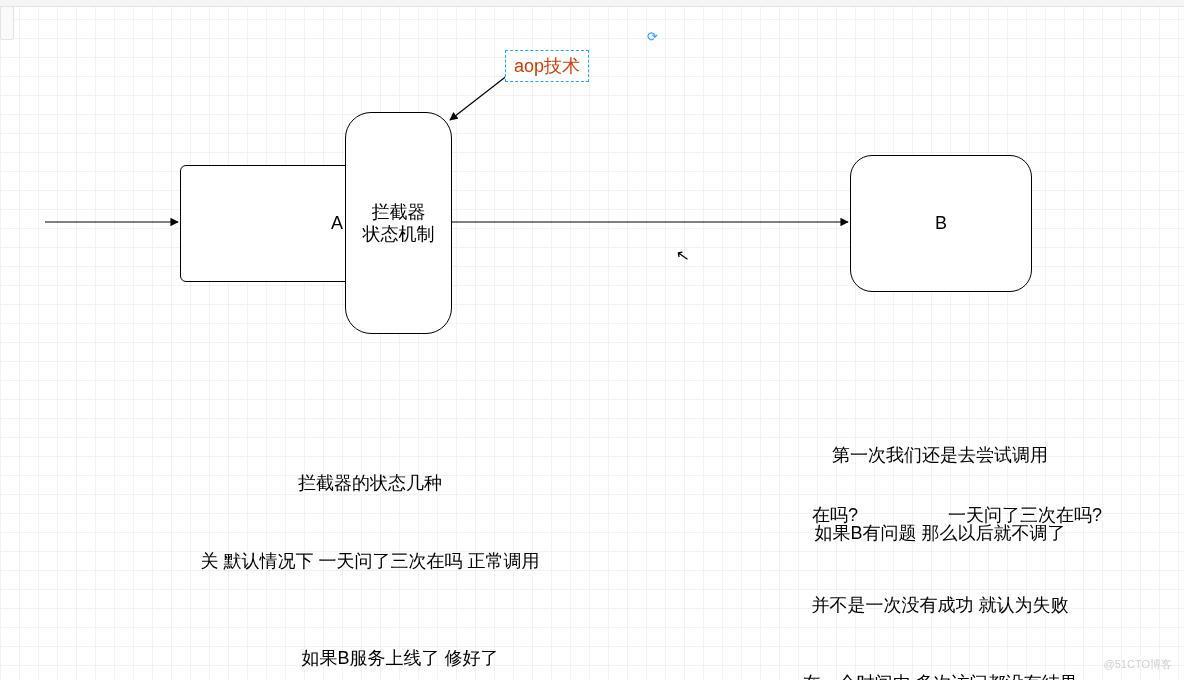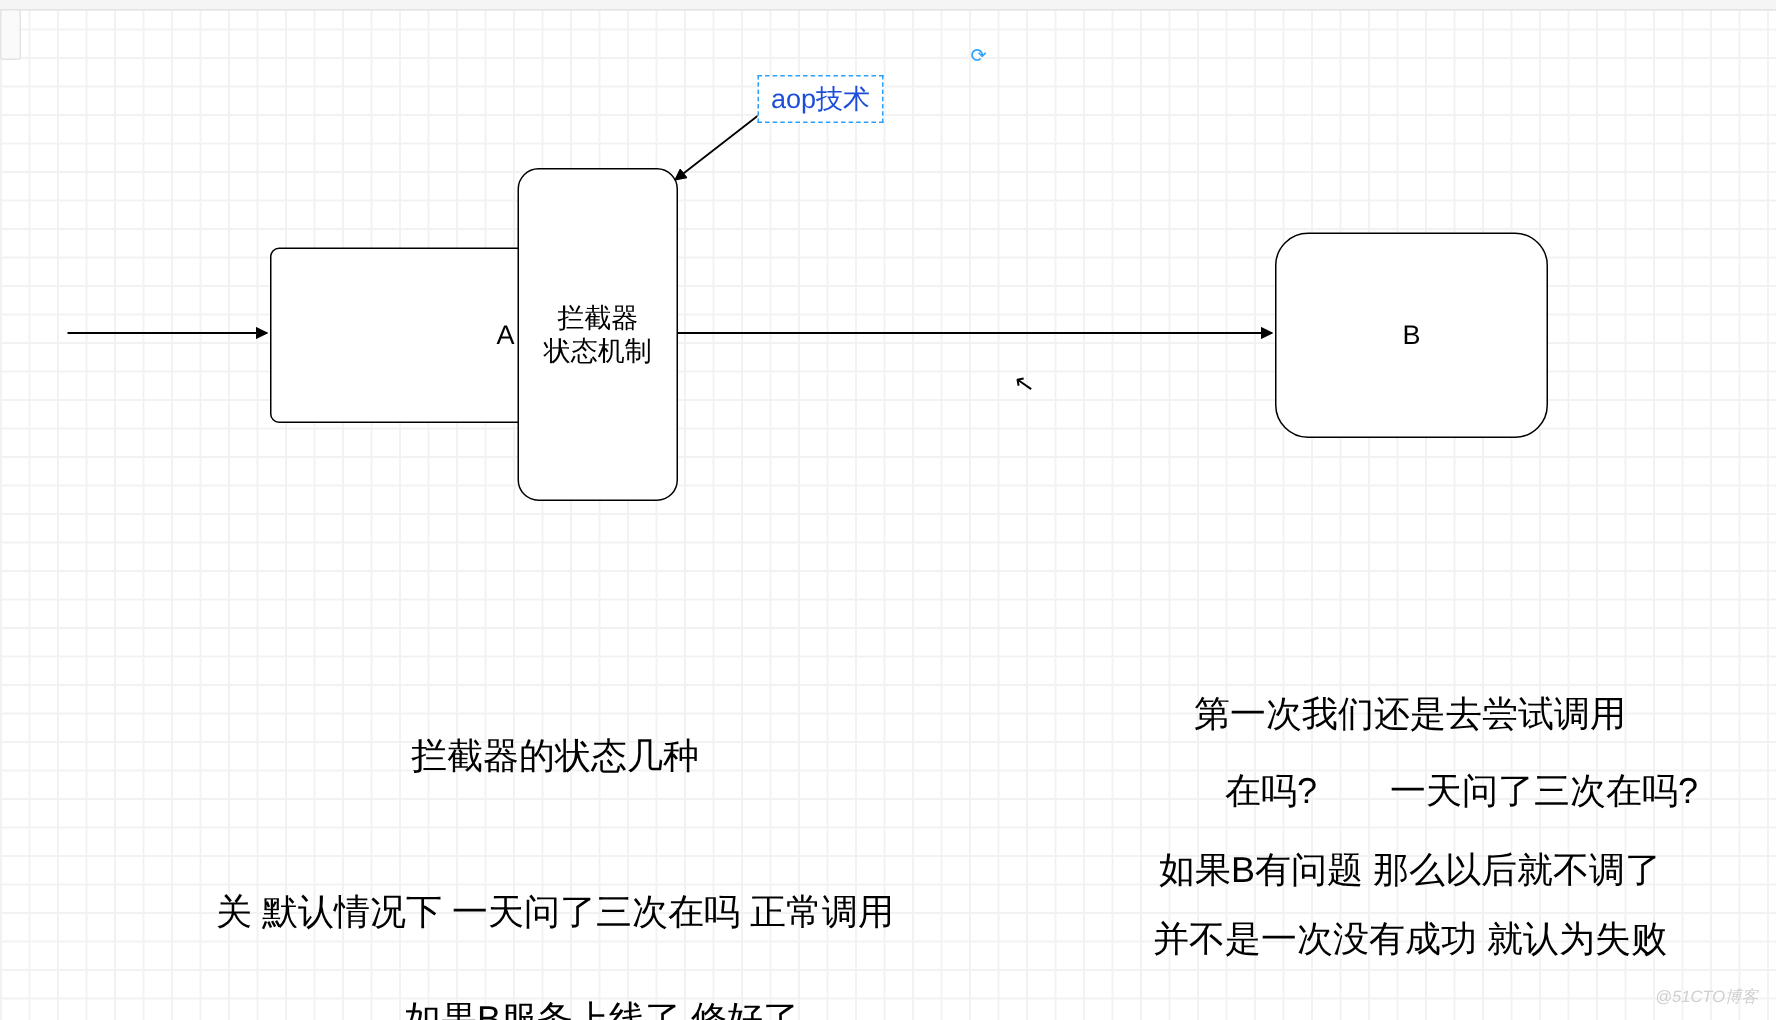"aop技术" .aop { color: #1d4ed8 -> #c2410c }
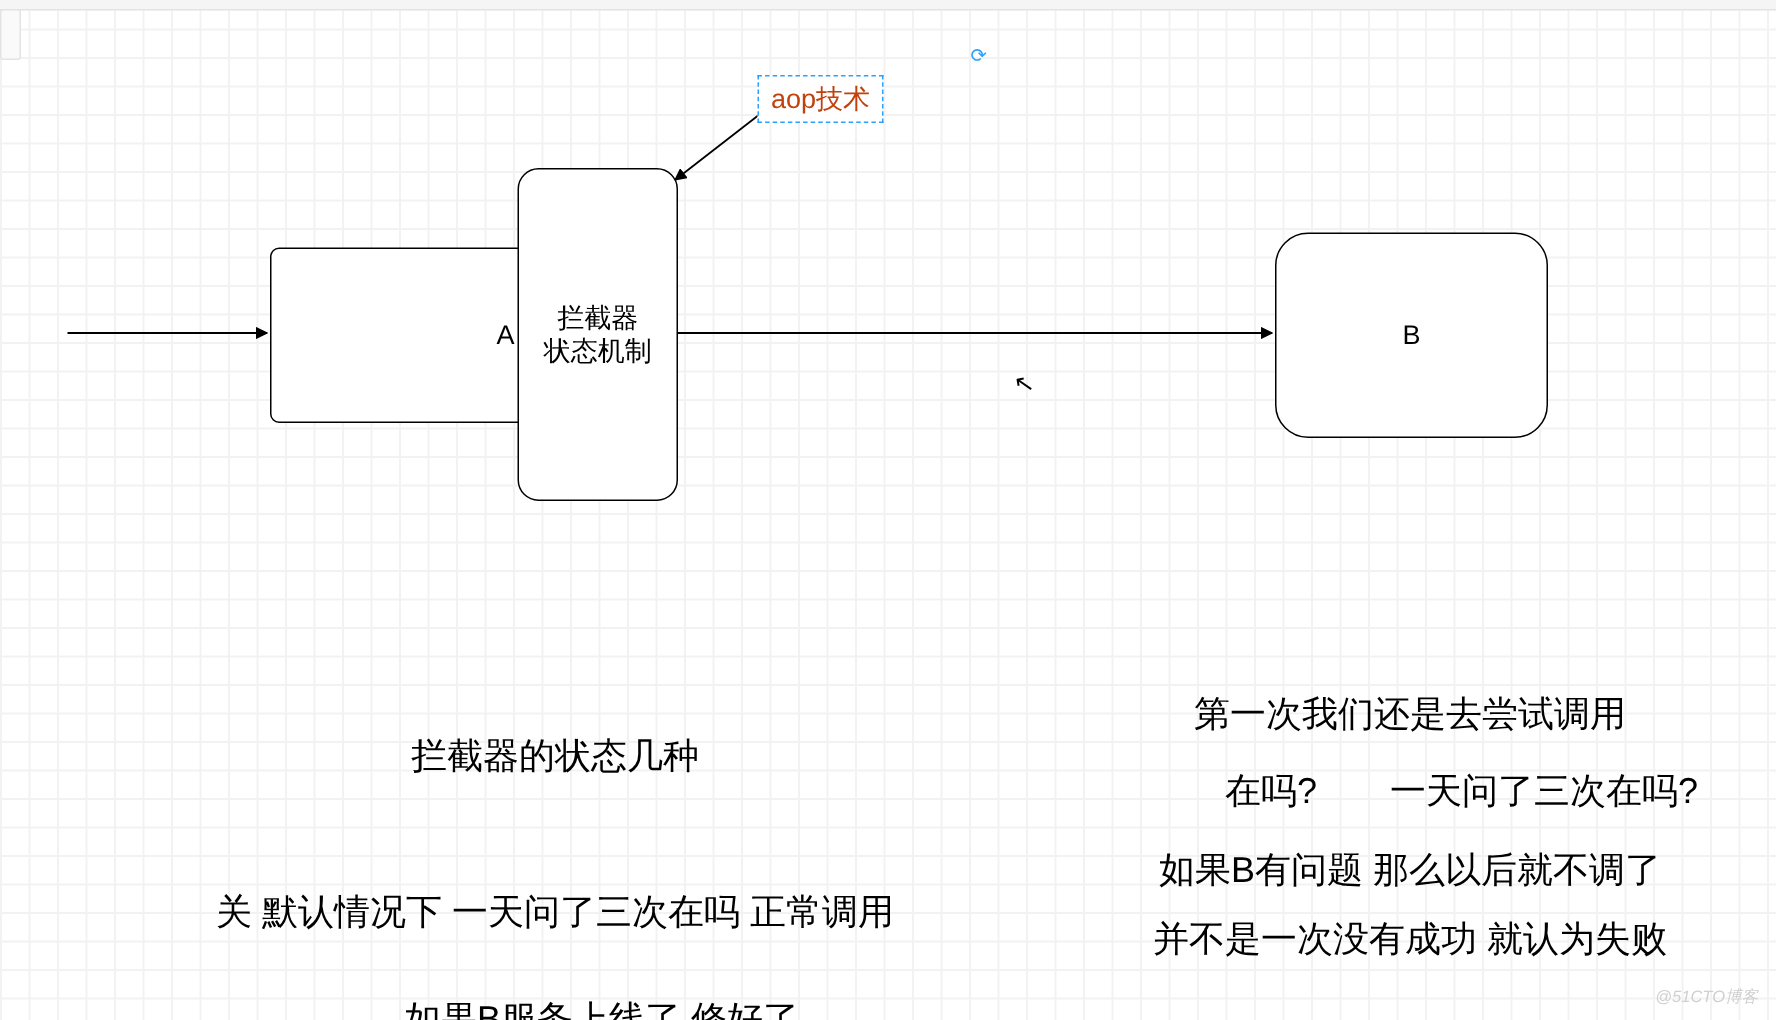"拦截器" .node-int { border-radius: 14px -> 26px }
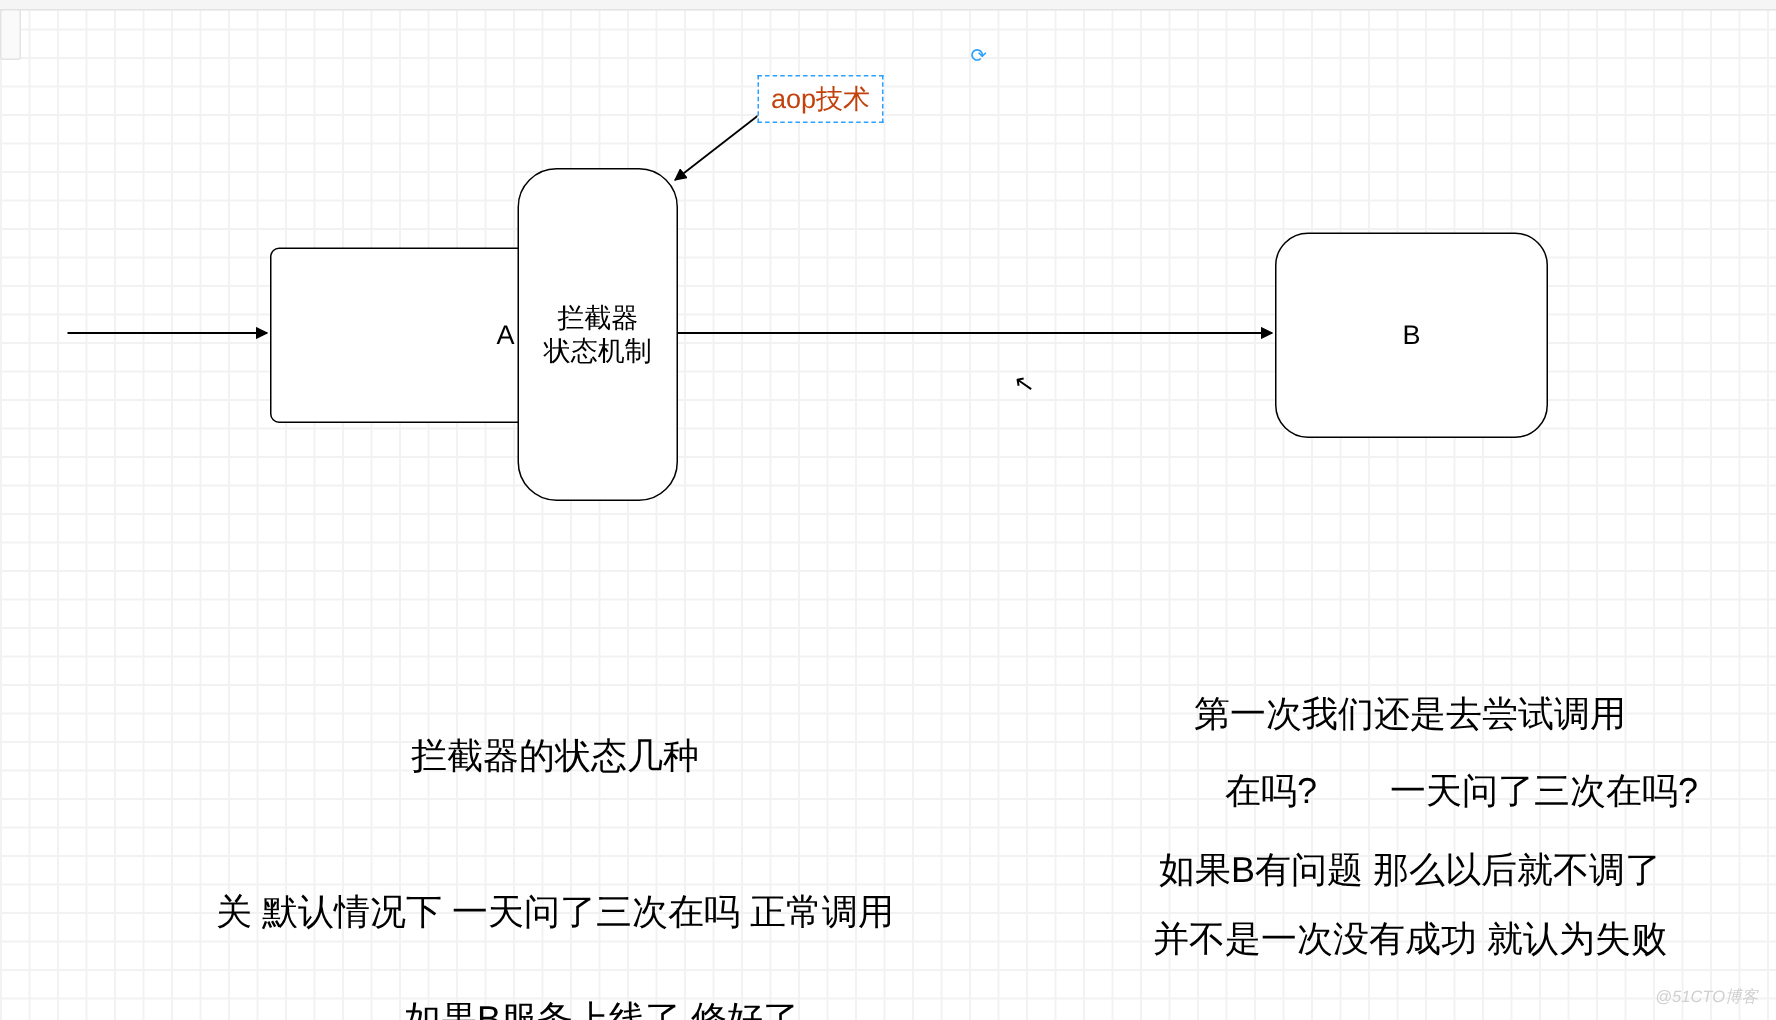"第一次我们还是去尝试调用" .txt { font-size: 24px -> 18px }
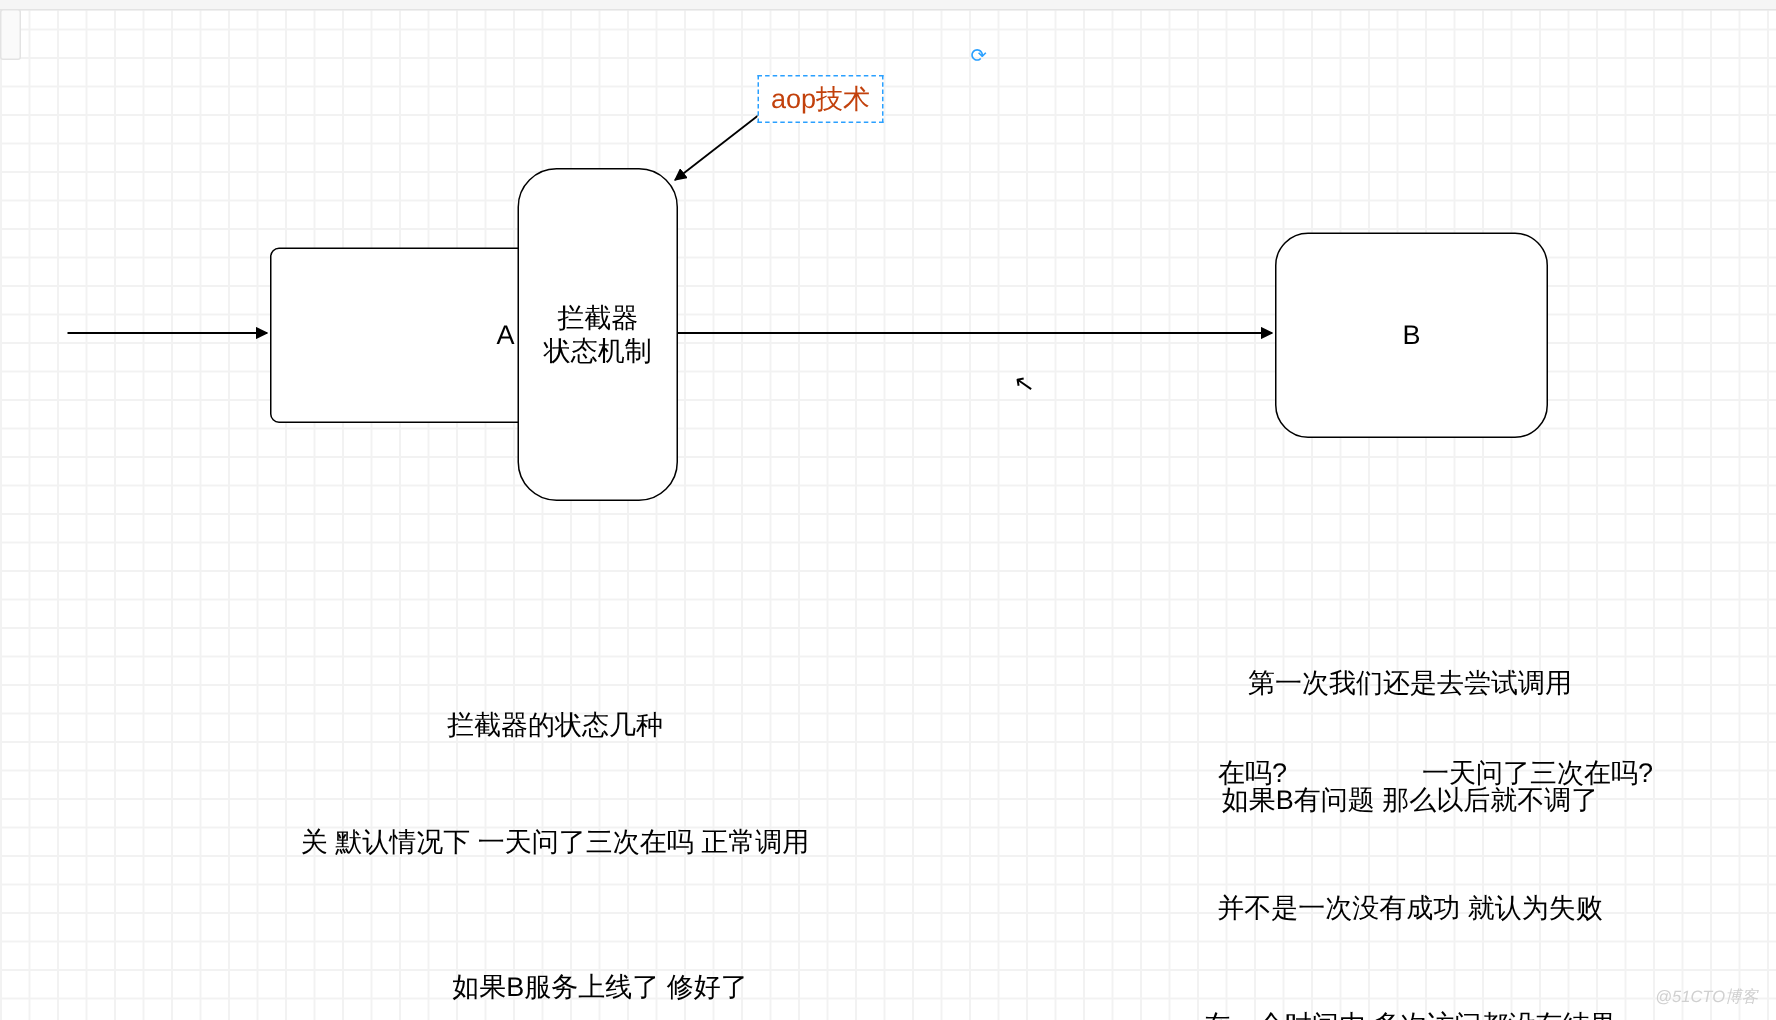"@51CTO博客" .wm { font-style: italic -> none }
